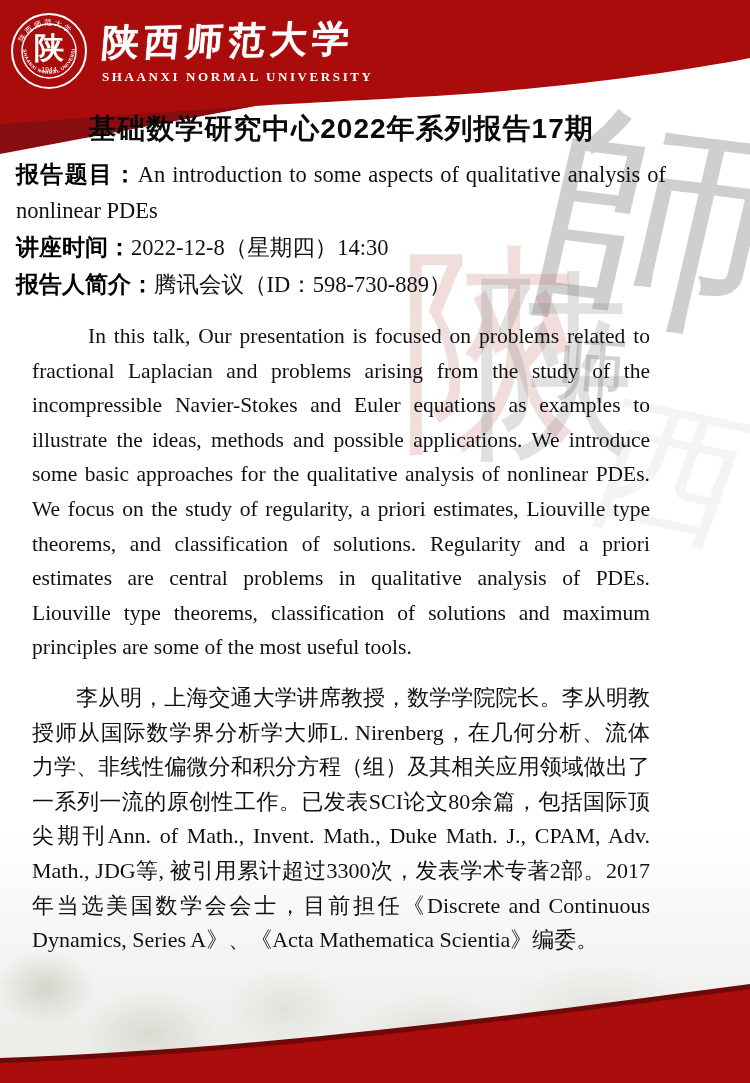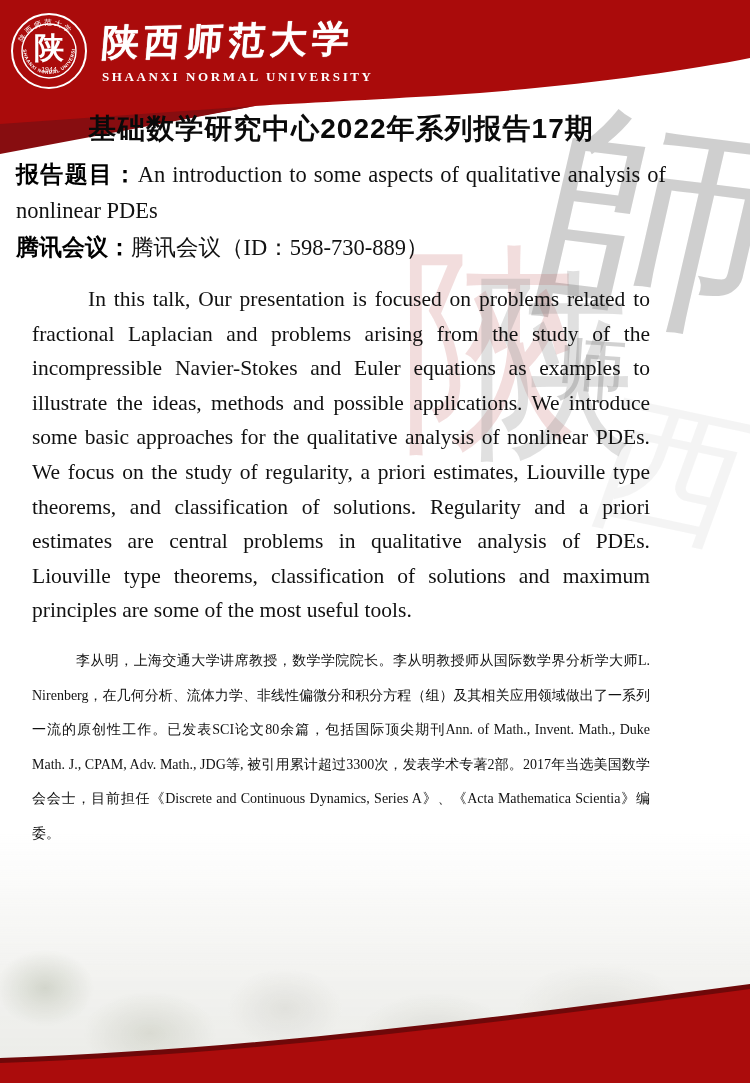"讲座时间：2022-12-8（星期四）14:30" p.field { html: none -> <p> <span>讲座时间：</span><span>2022-12-8（星期四）14:30</span> </p> }
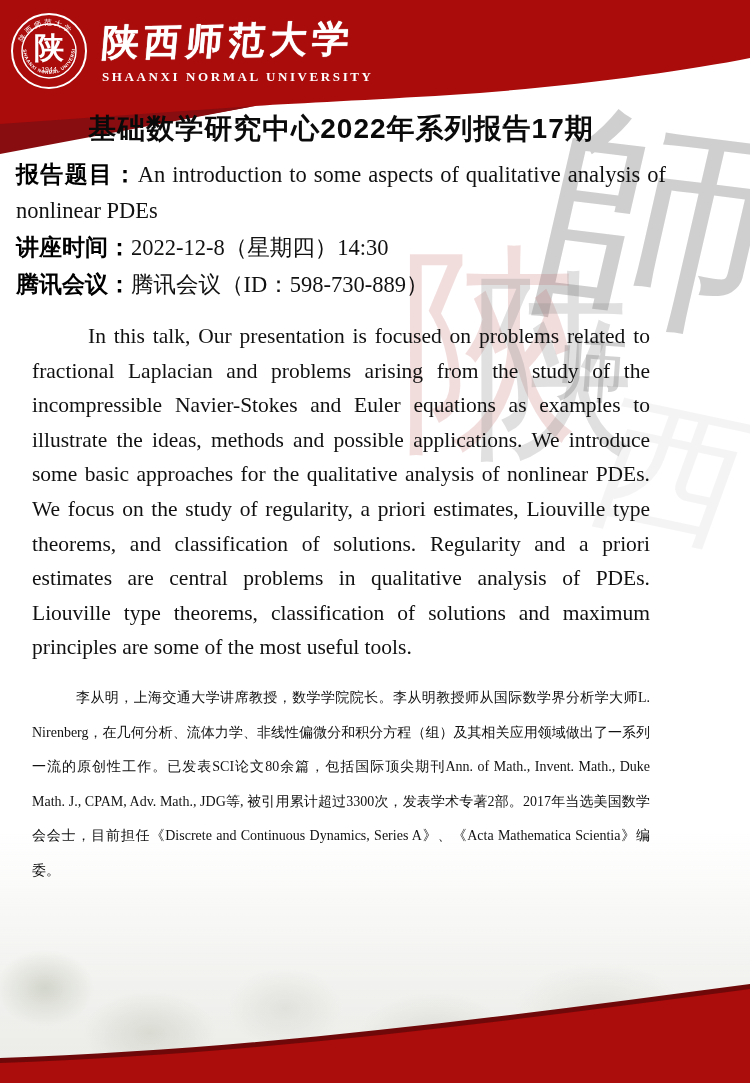"腾讯会议：" span.lbl { text: 腾讯会议 -> 报告人简介 }
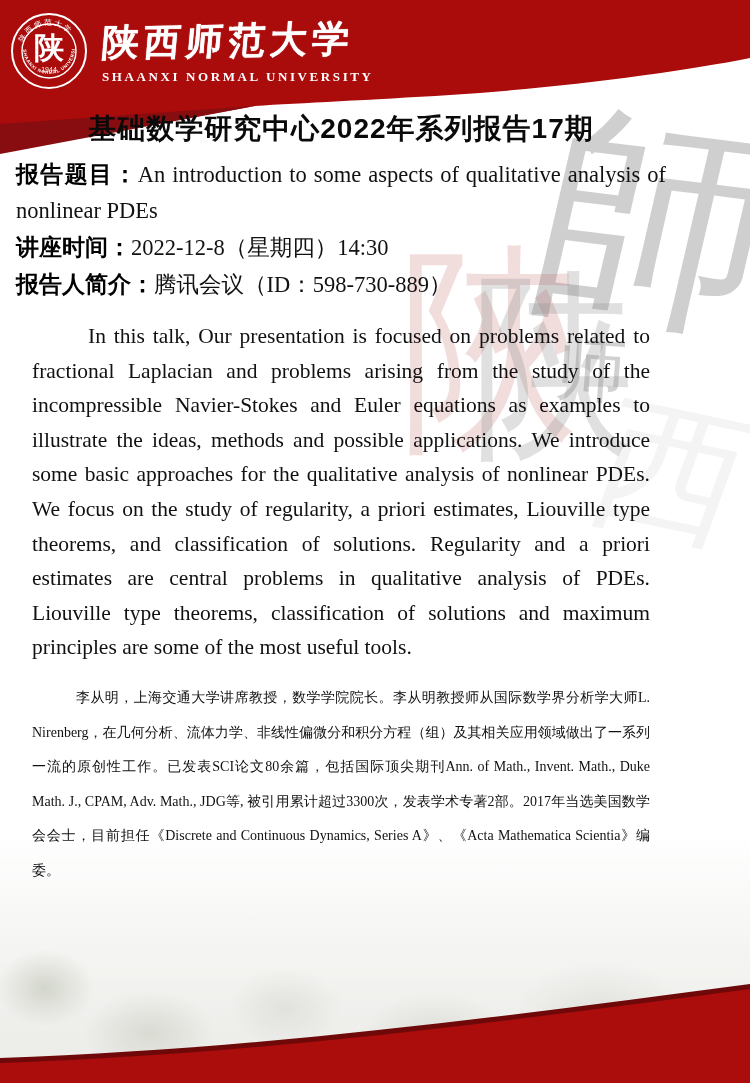"李从明，上海交通大学讲席教授，数学学院院长。李从明教授师从国际数学界分析学大师L" .para.bio { font-size: 14px -> 22px }
